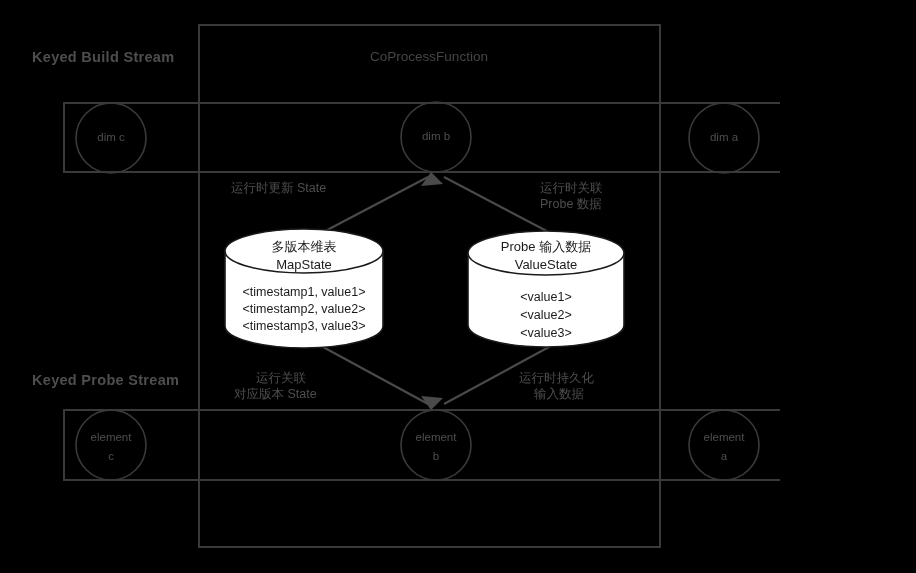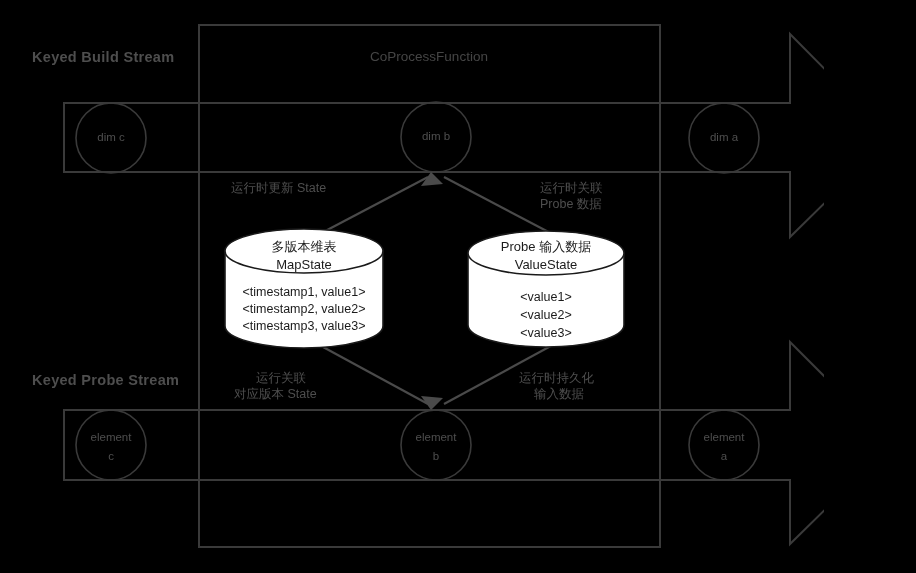"Keyed Build Stream" #root { padding-left: 44px -> none }
